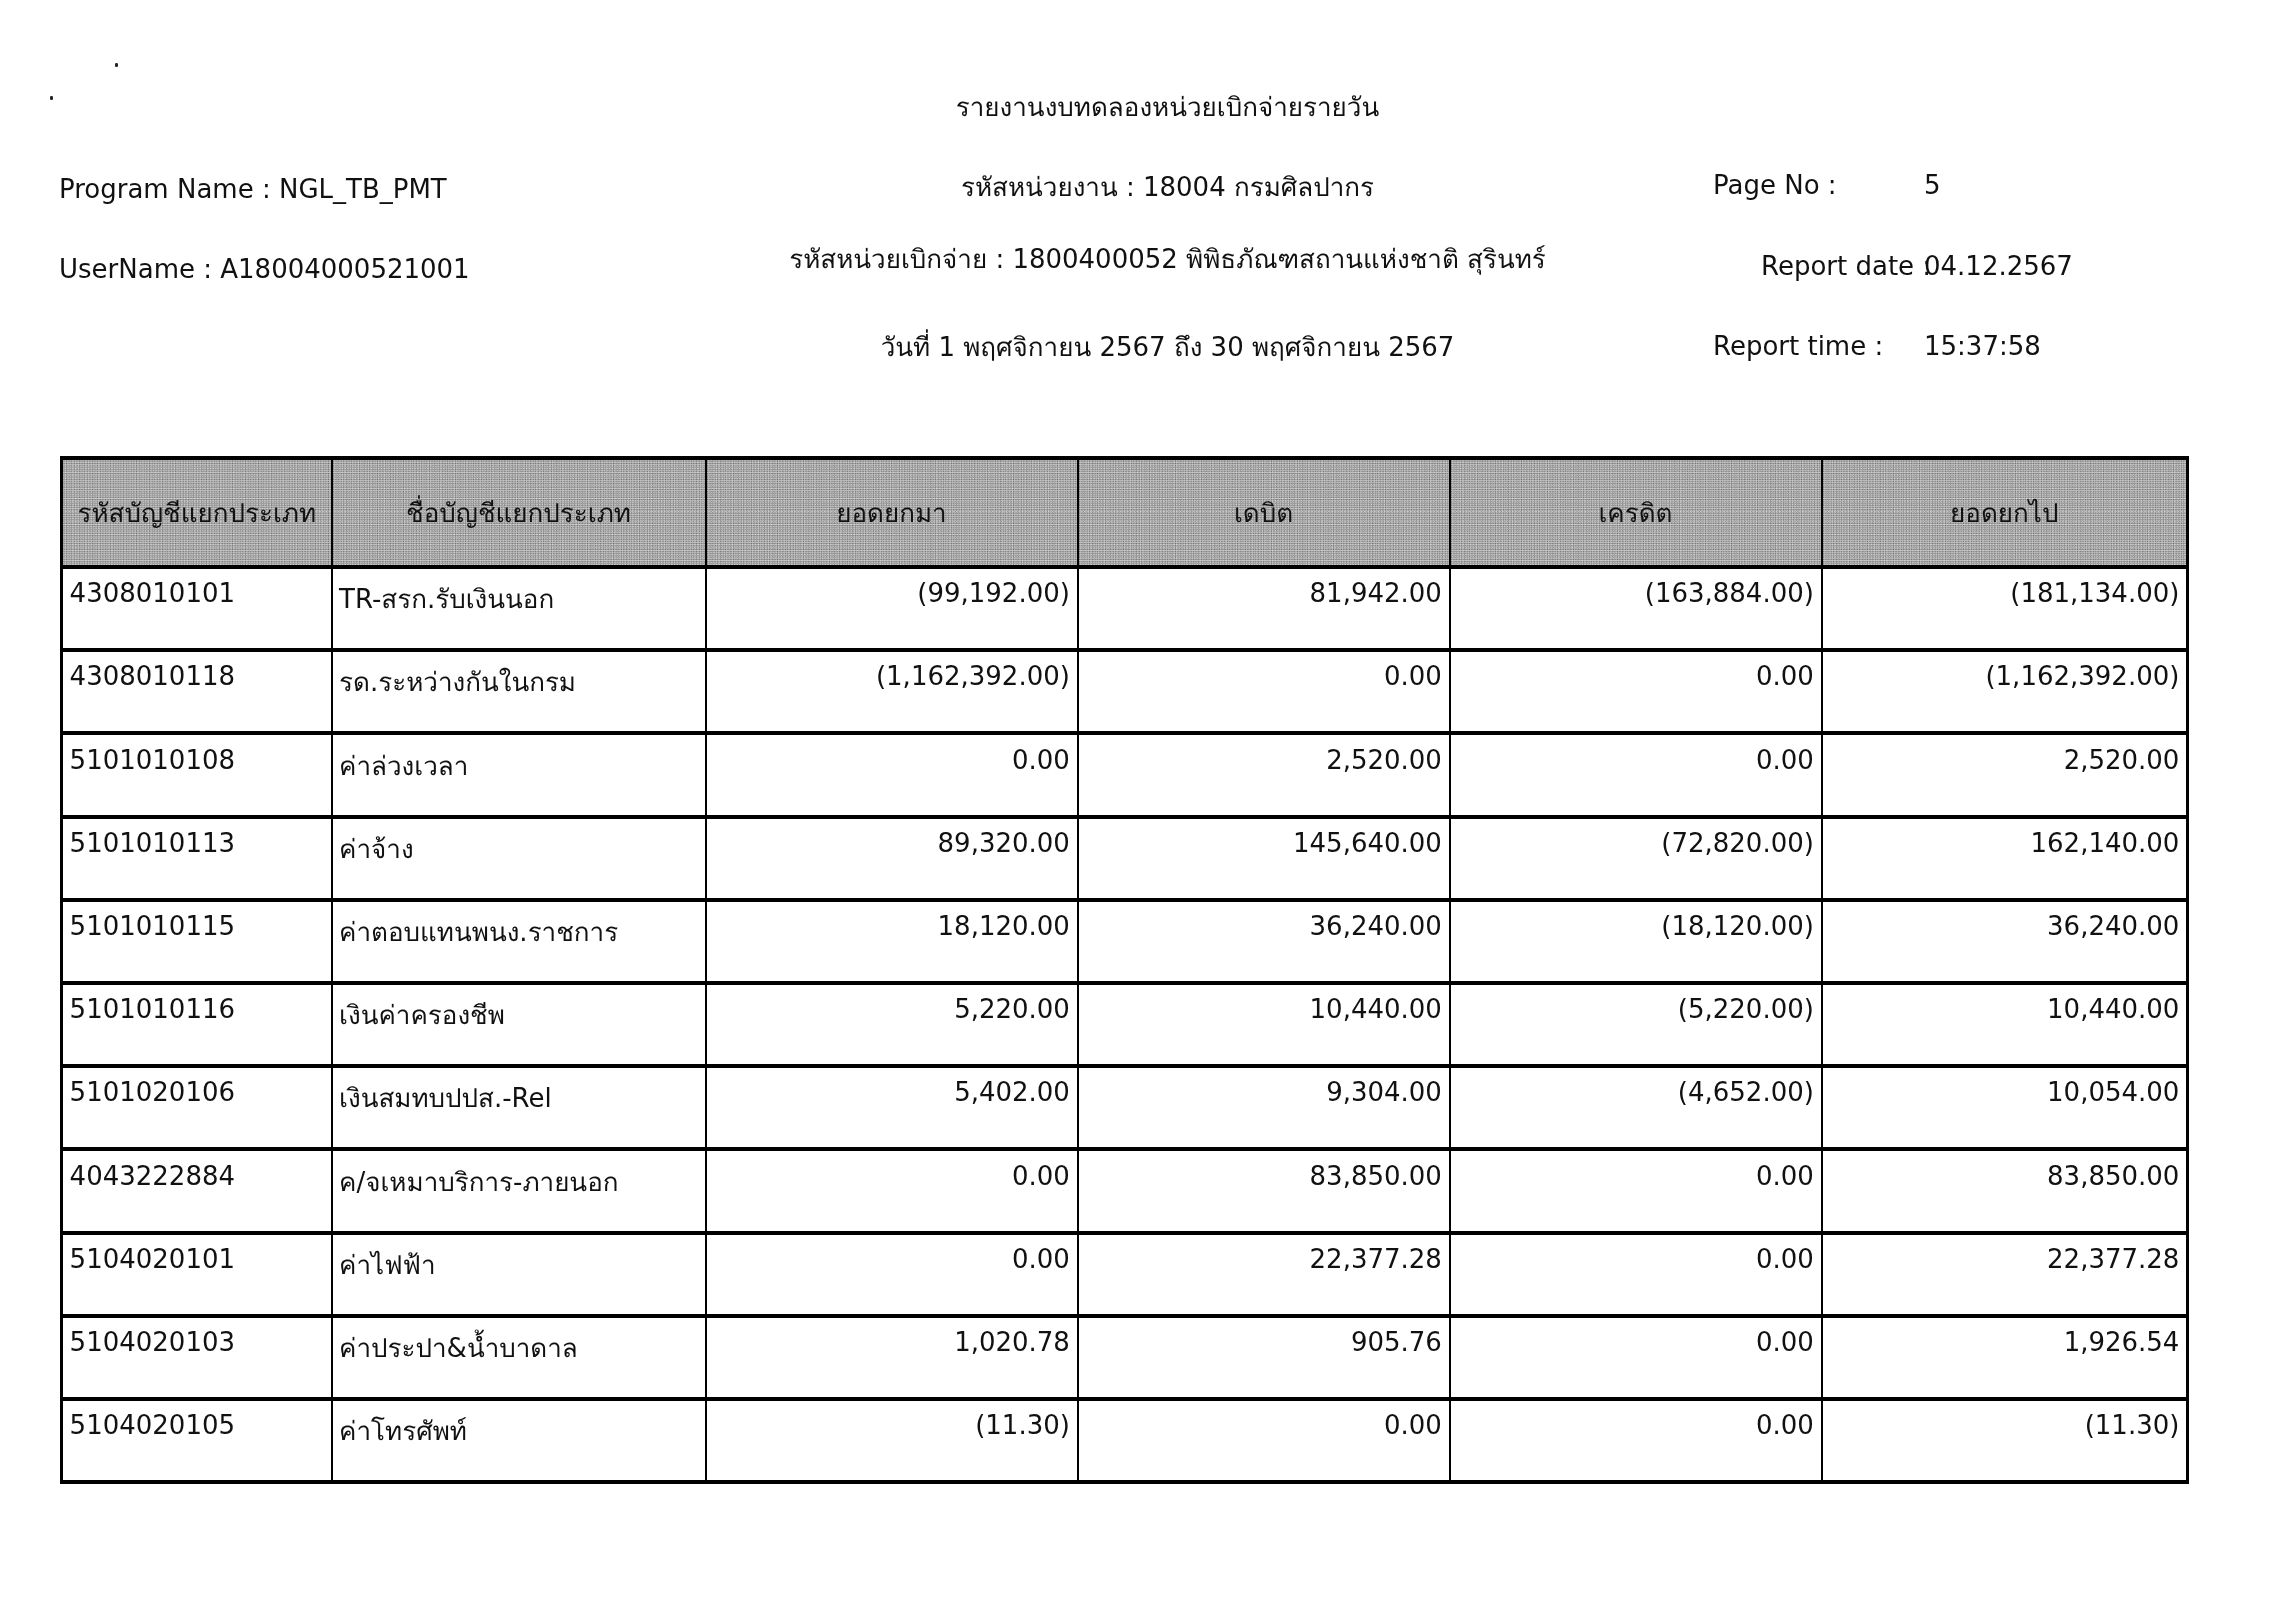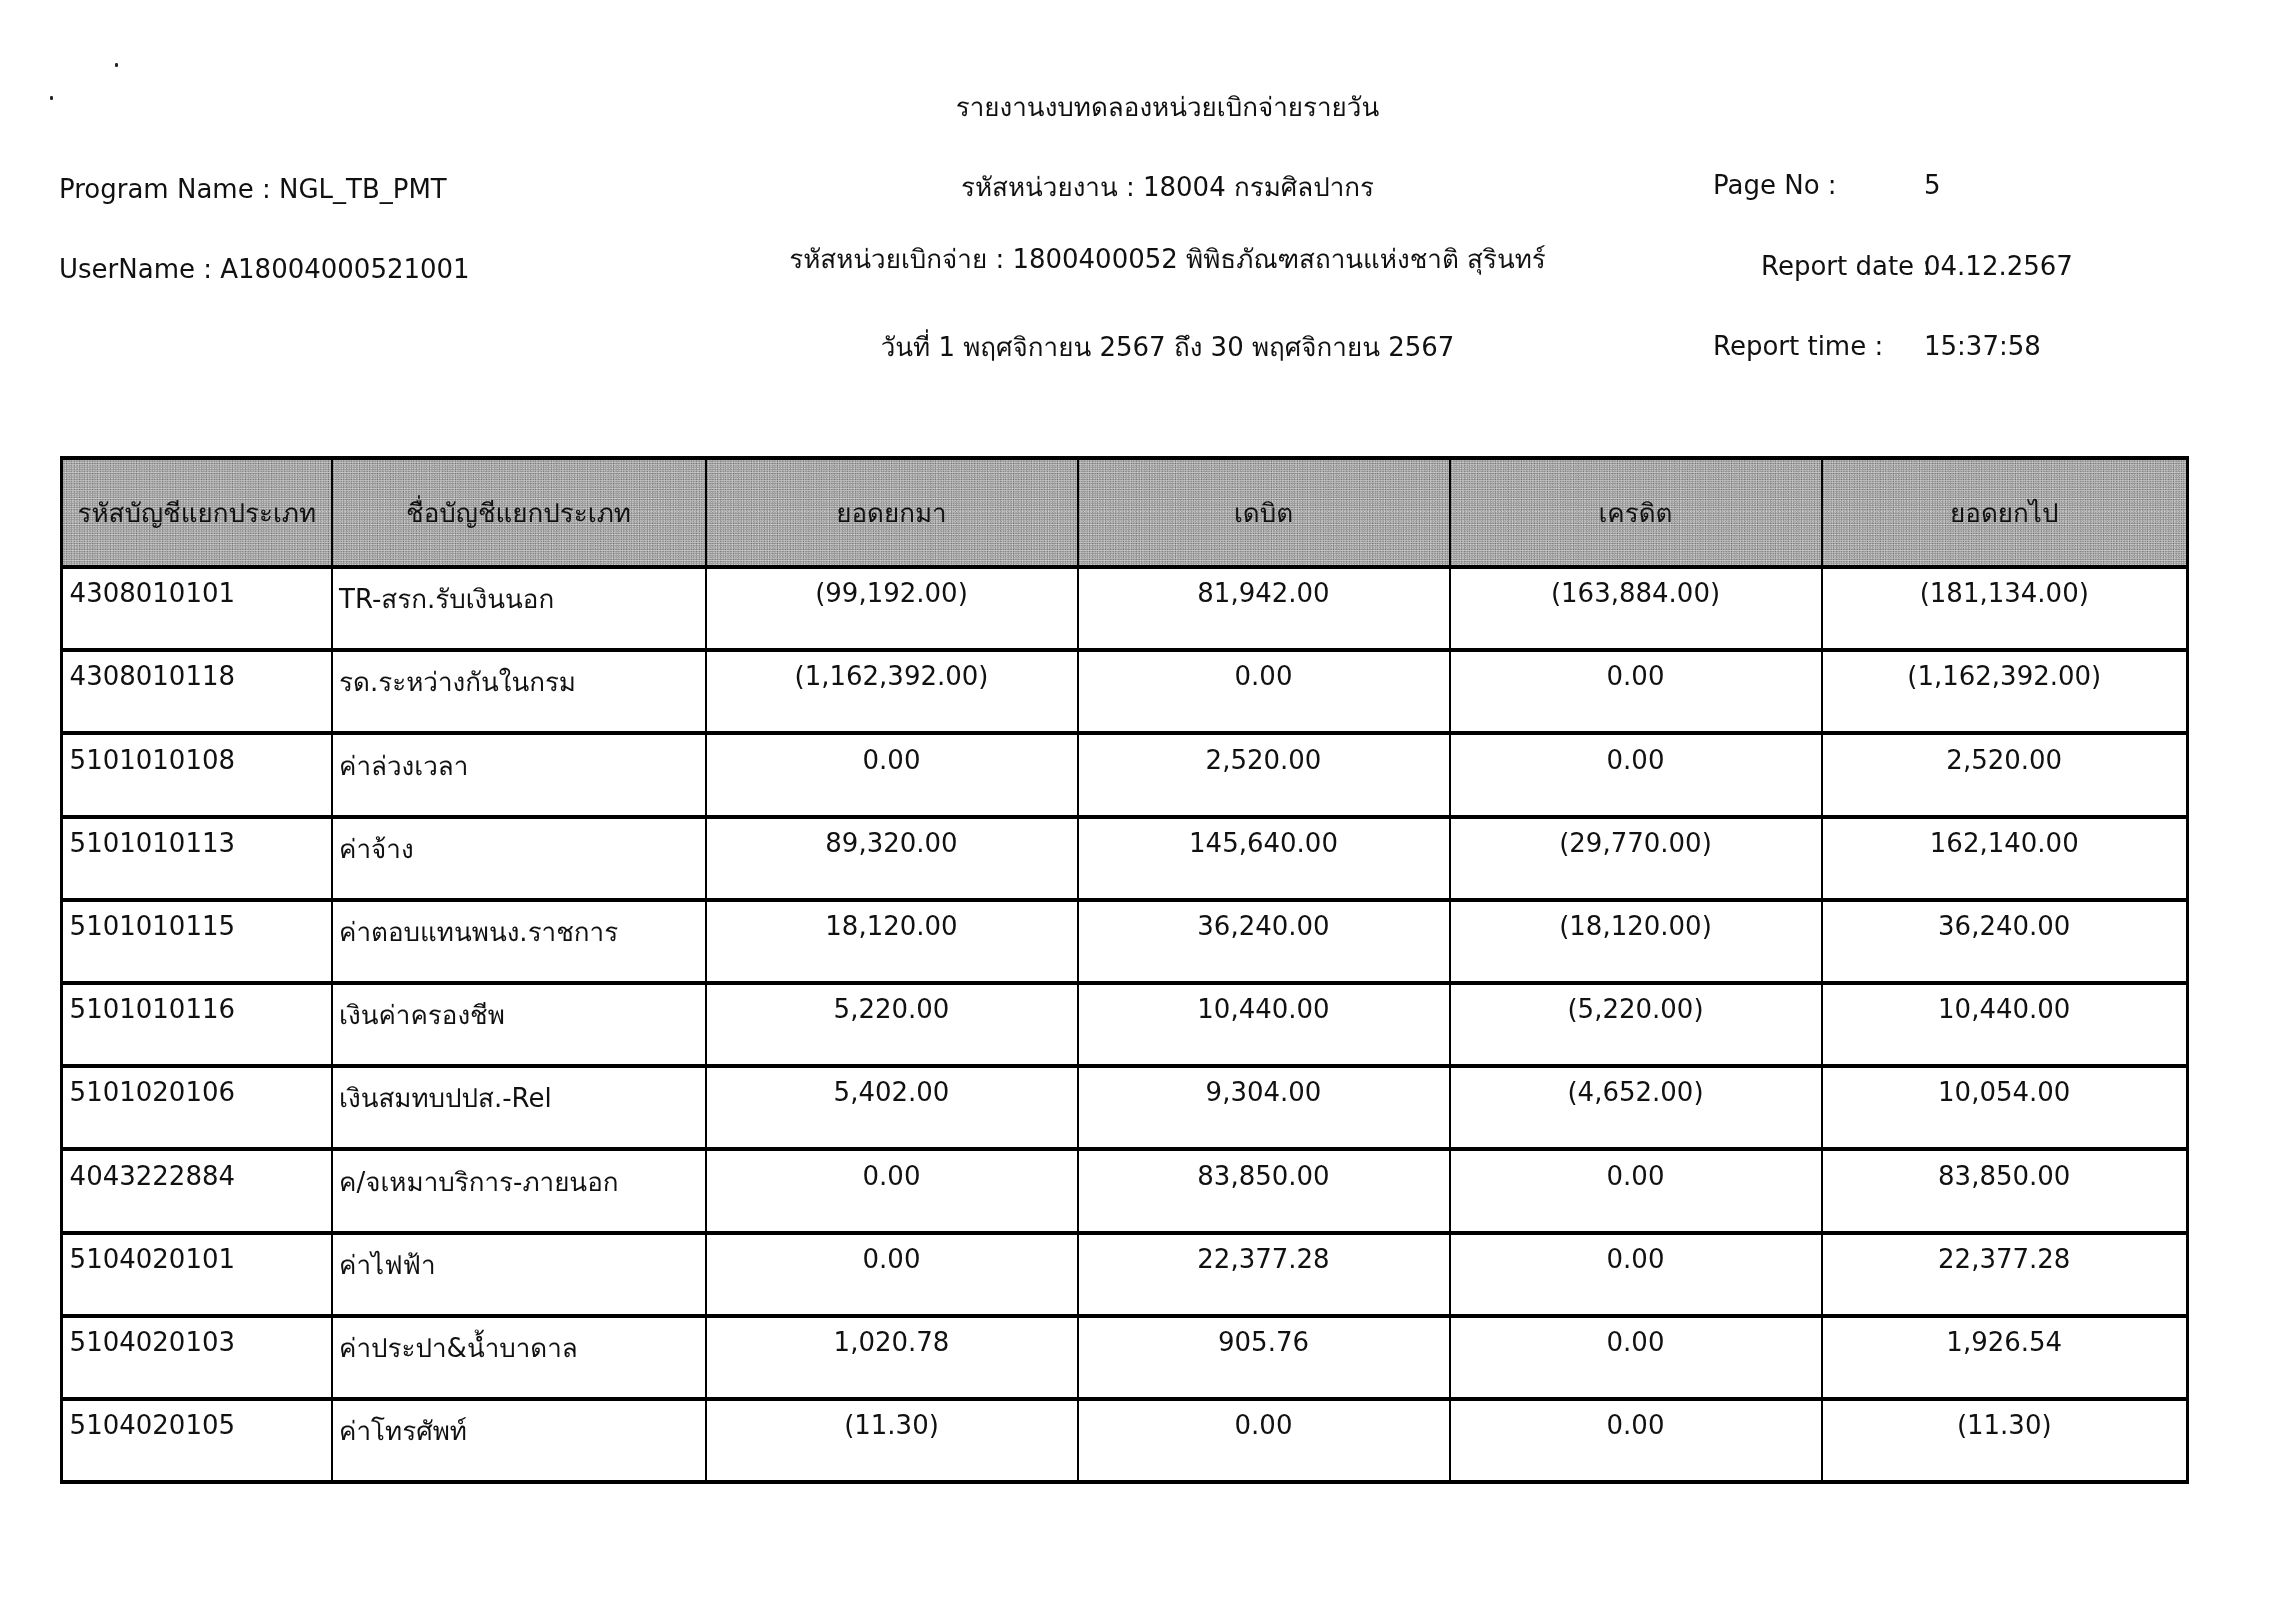"(99,192.00)" #report-table td.num { text-align: center -> right }
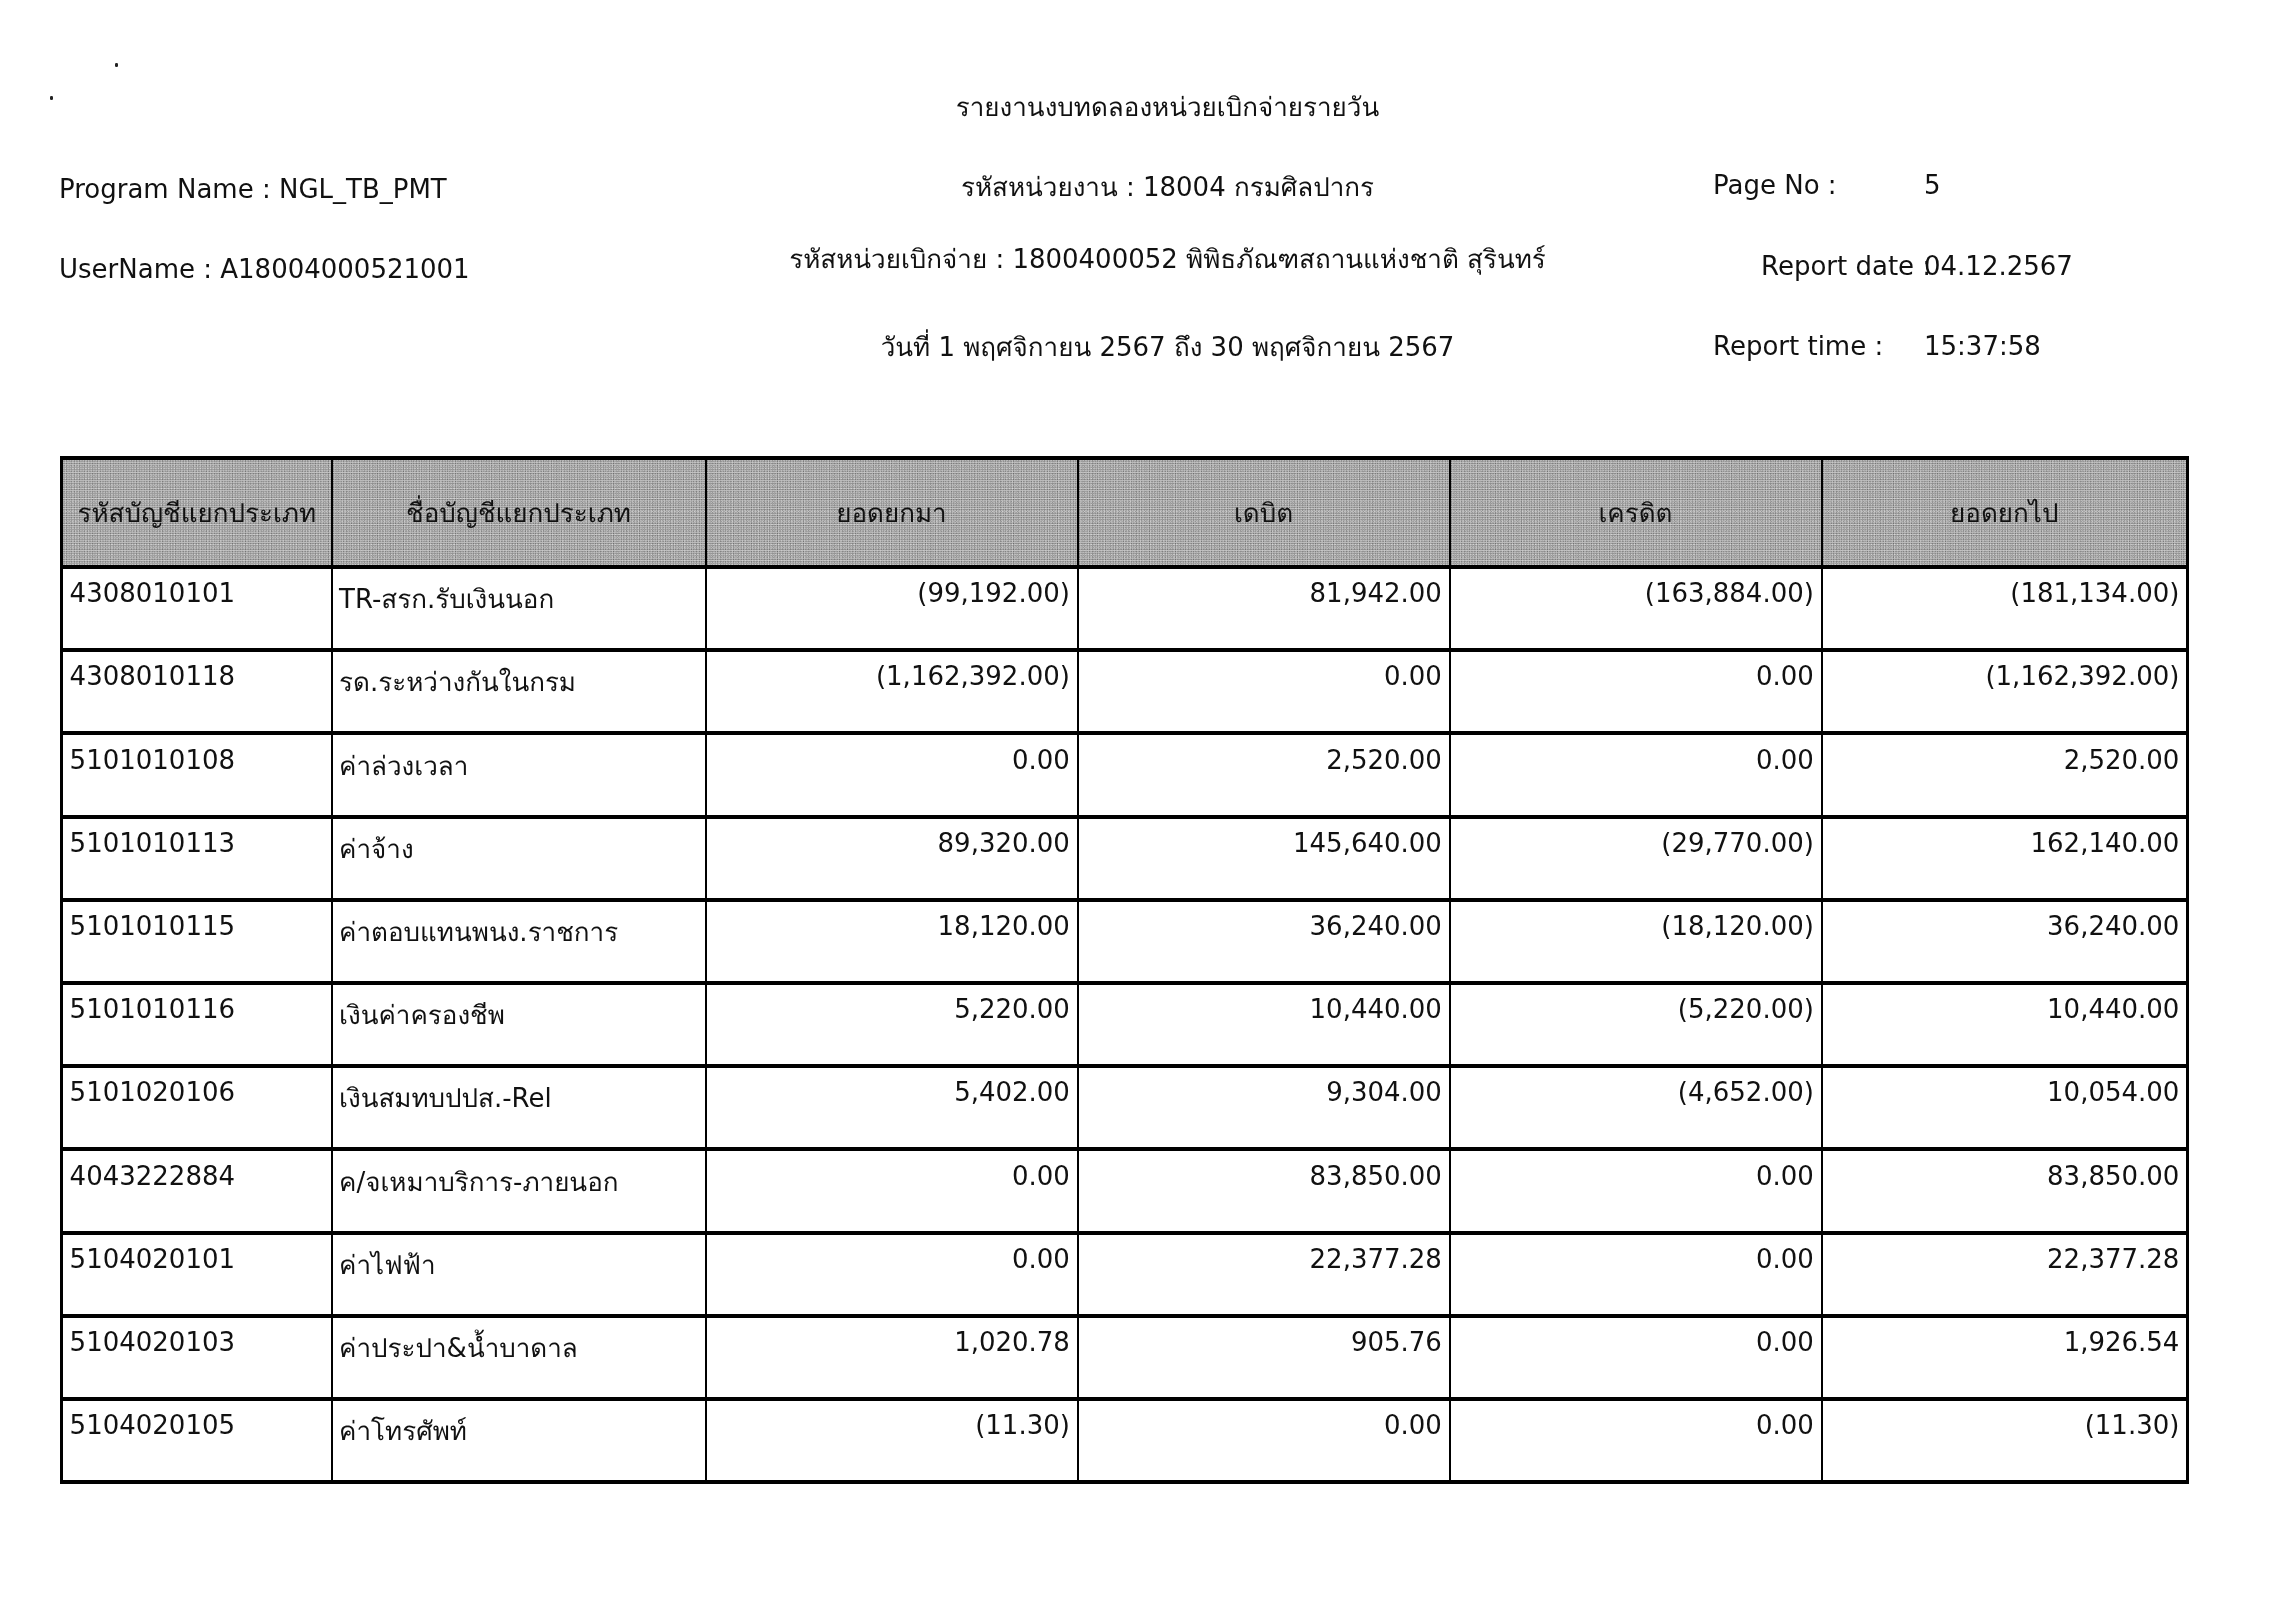"(29,770.00)" td.num { text: 29,770.00 -> 72,820.00 }
